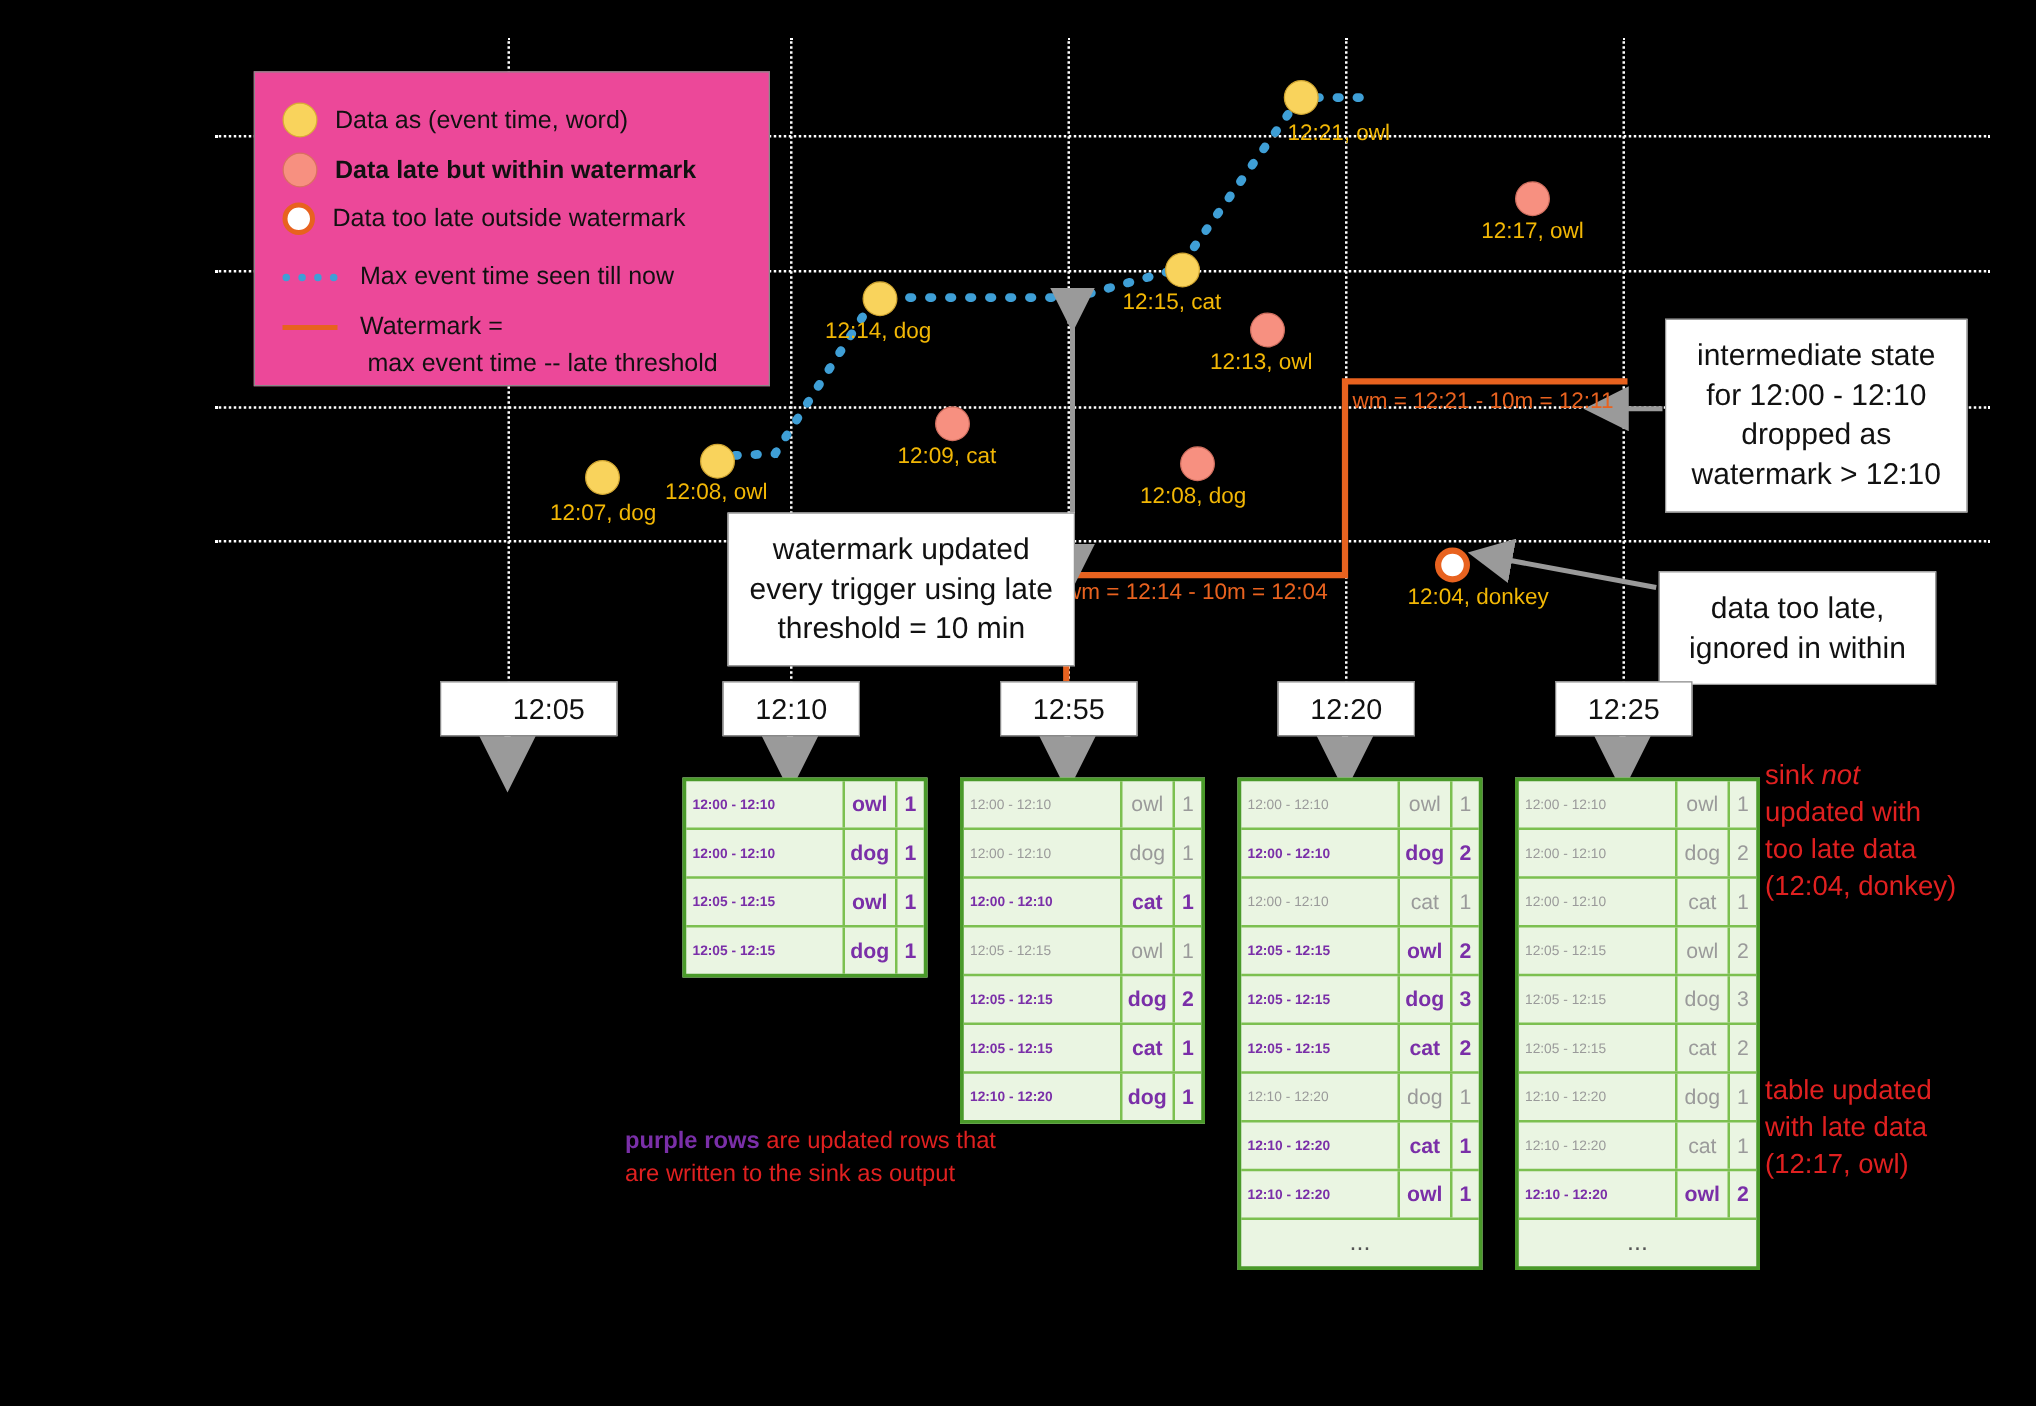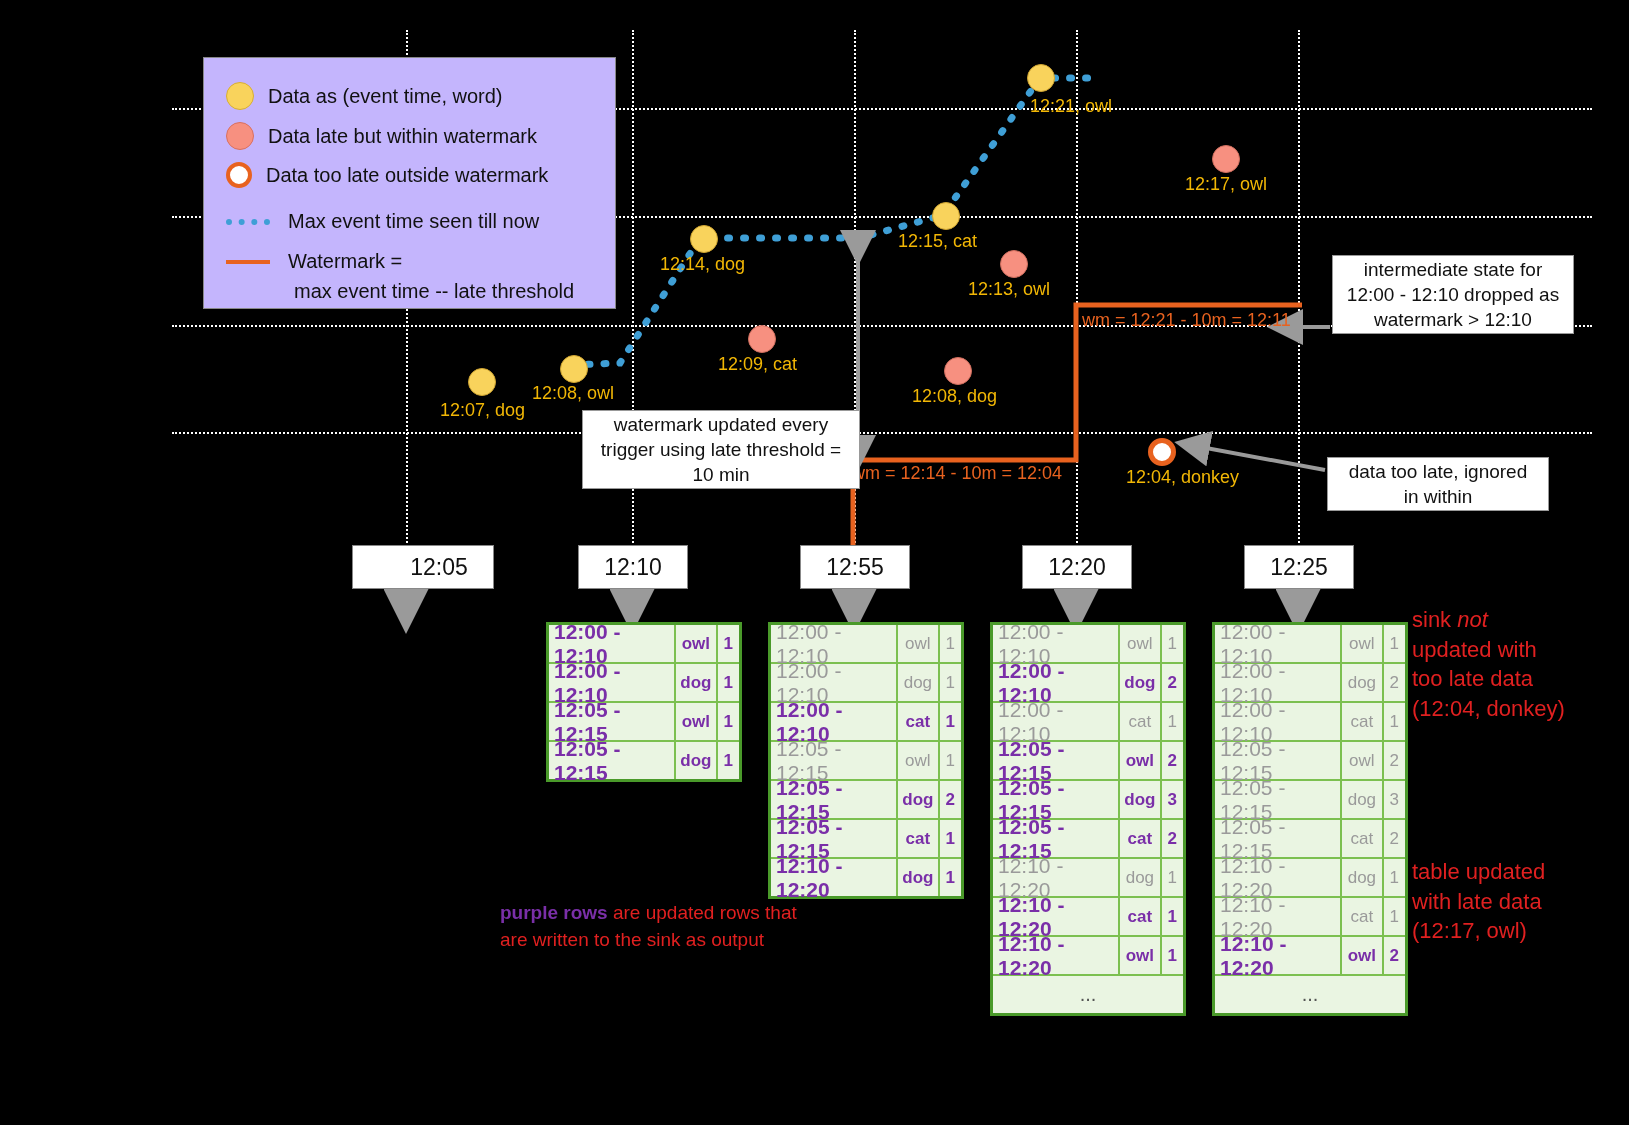"Data as (event time, word)" #legend { background: #c4b5fd -> #ec4899 }
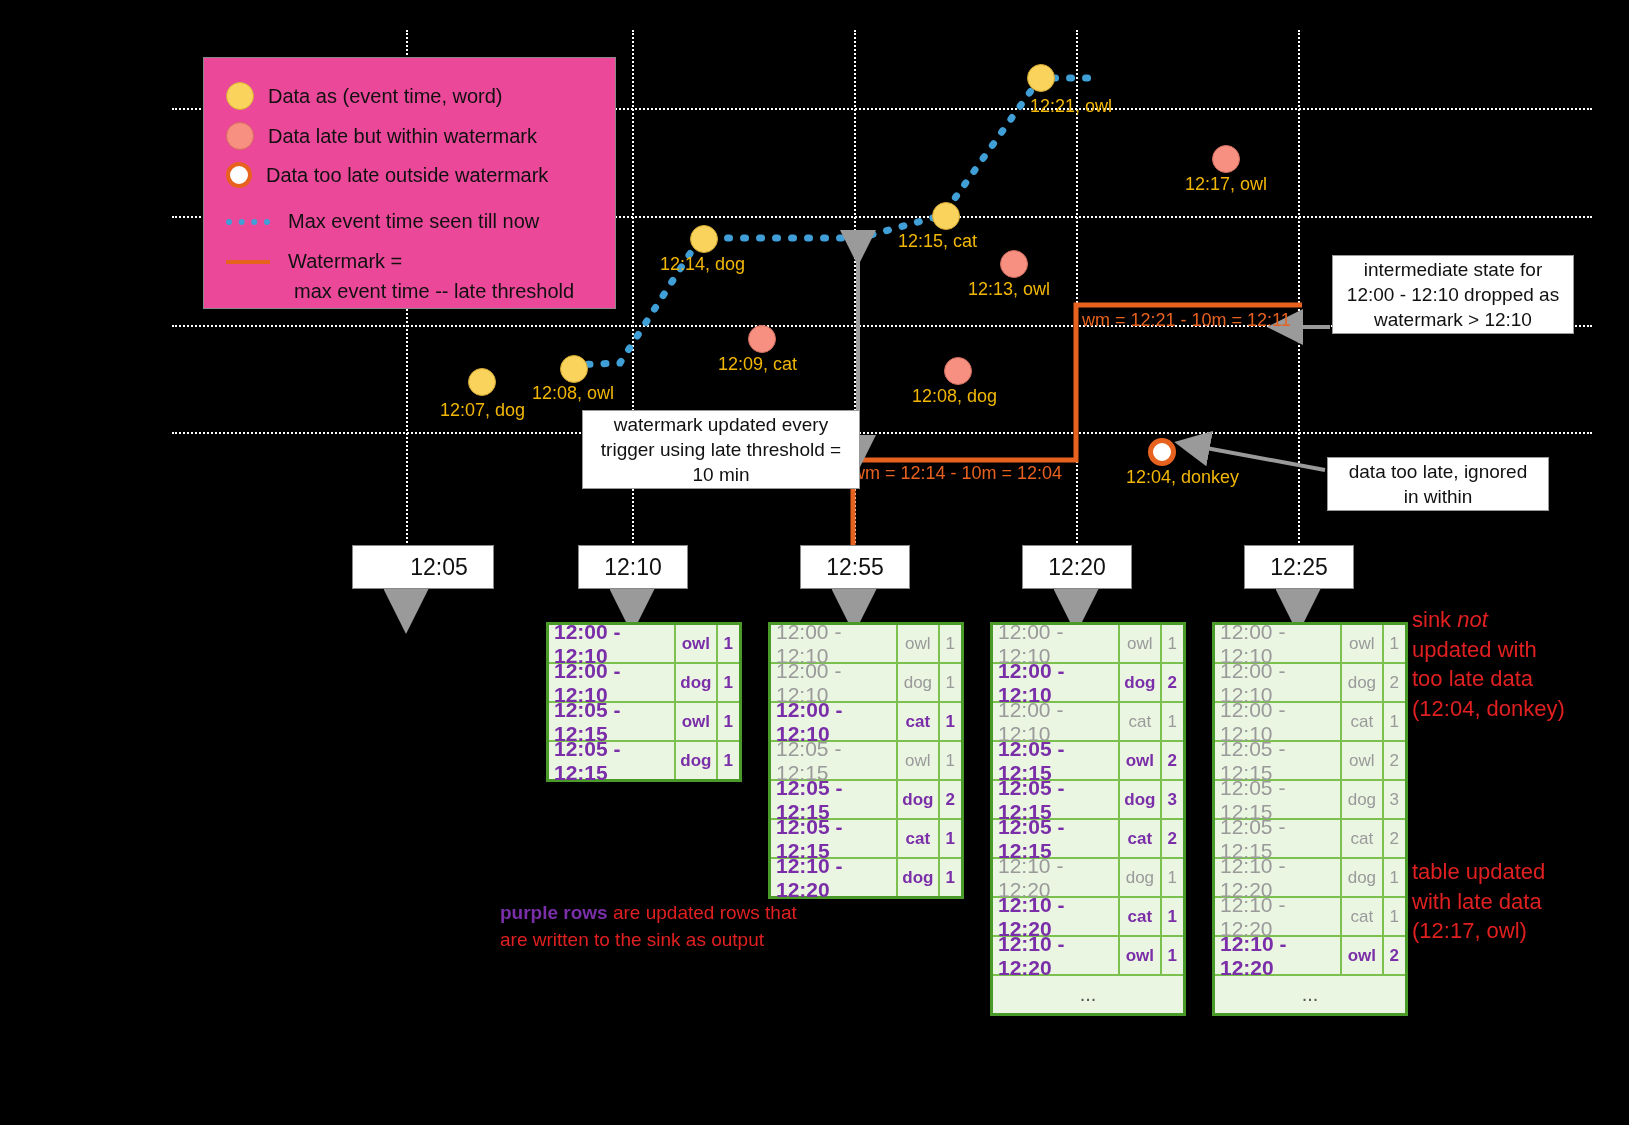"Data late but within watermark" div.legend-row { font-weight: none -> bold }
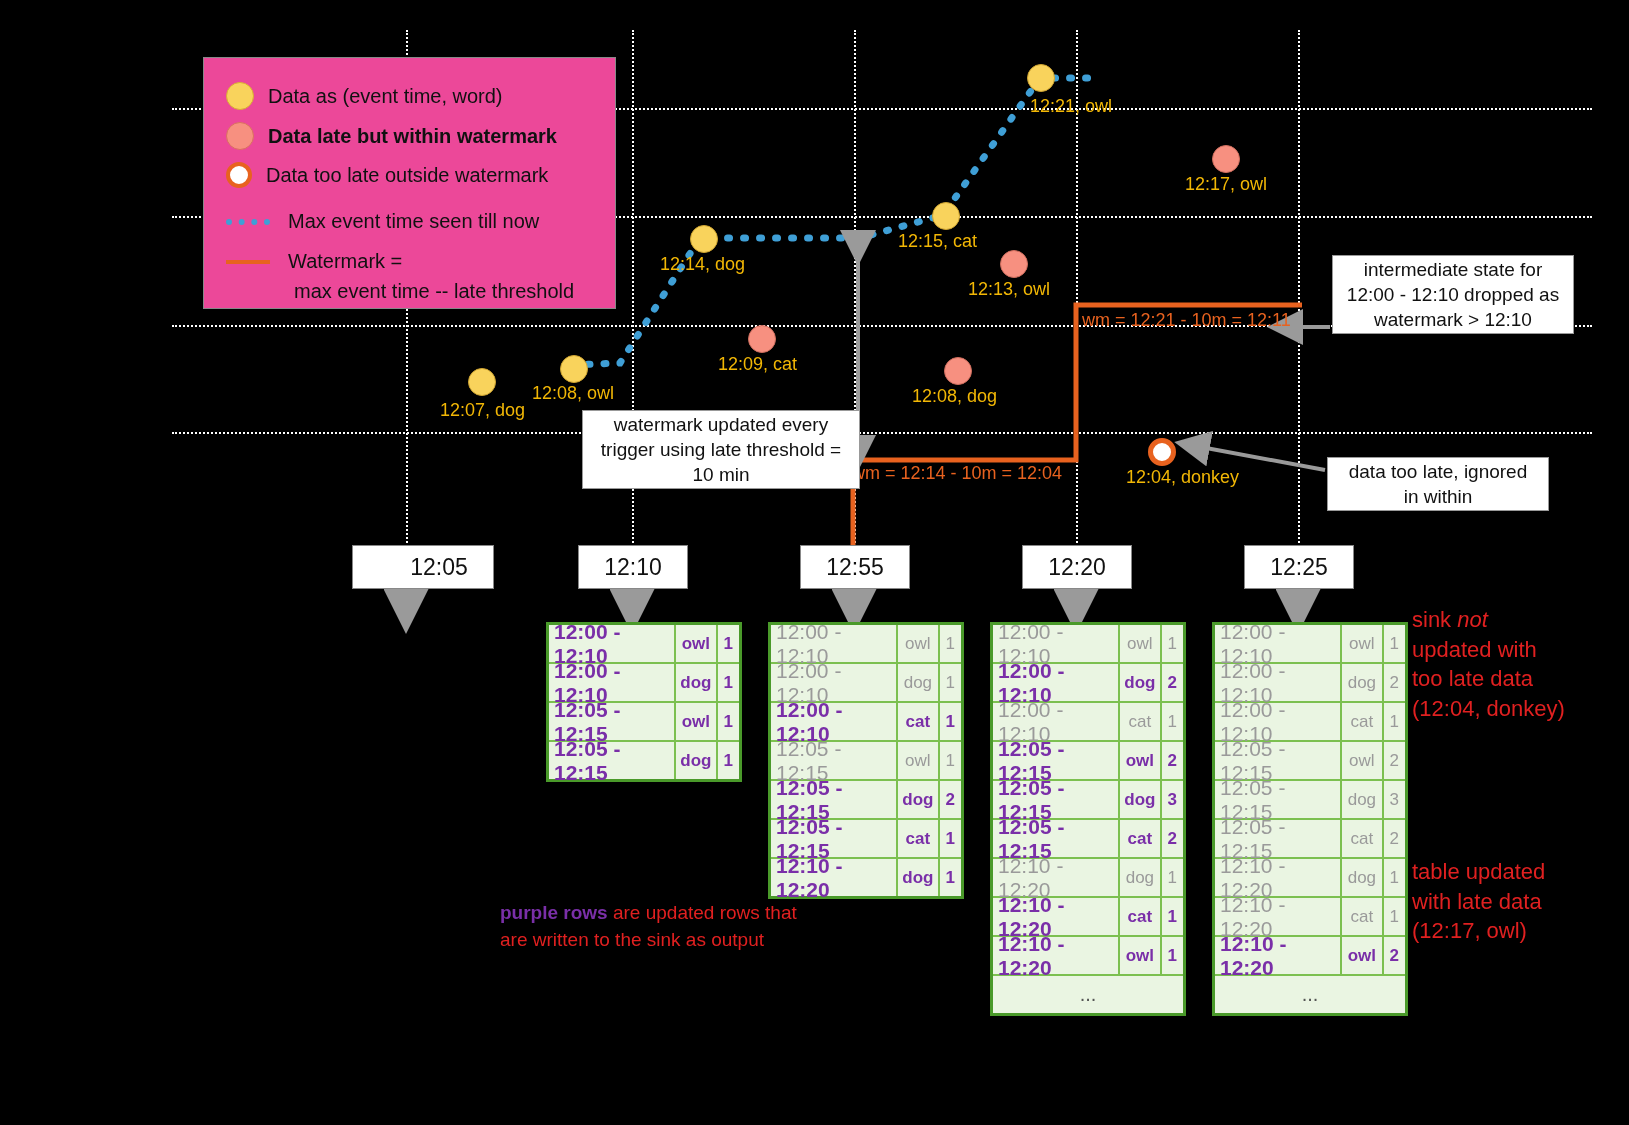"intermediate state for 12:00 -" .callout { font-size: 19px -> 24px; padding: 1px 12px -> 13px 12px }
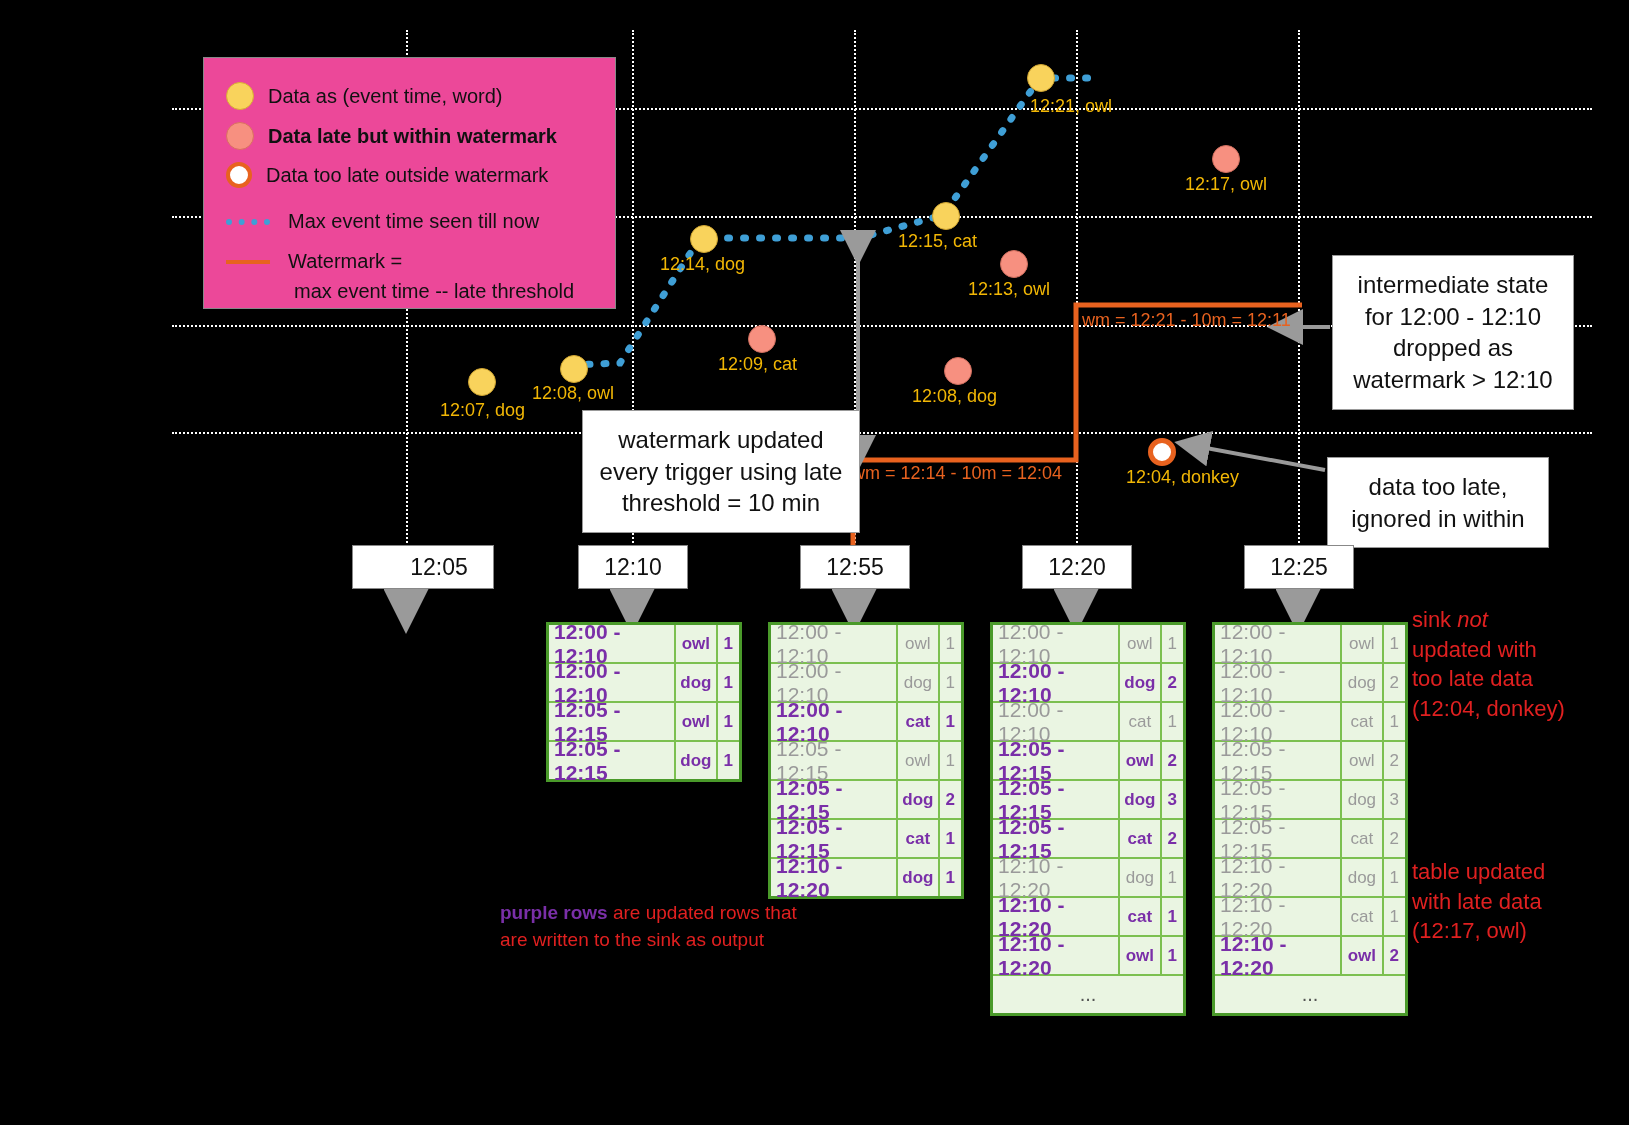"12:00 - 12:10" .c-range { font-size: 21px -> 11px }
